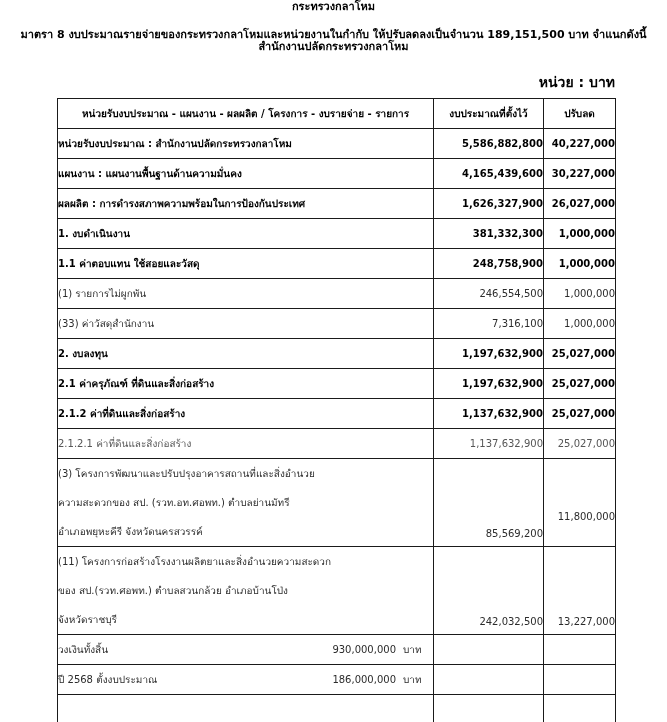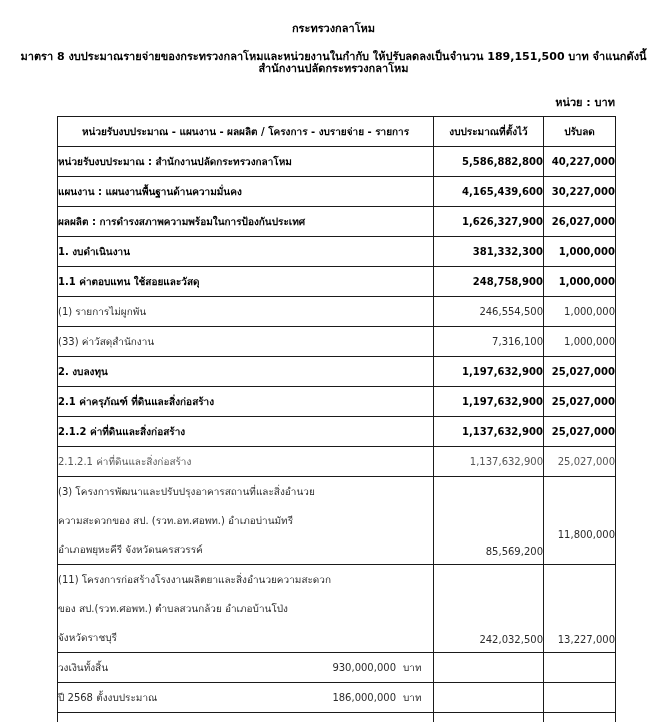"กระทรวงกลาโหม" .doc-head { padding-top: 23px -> 1px }
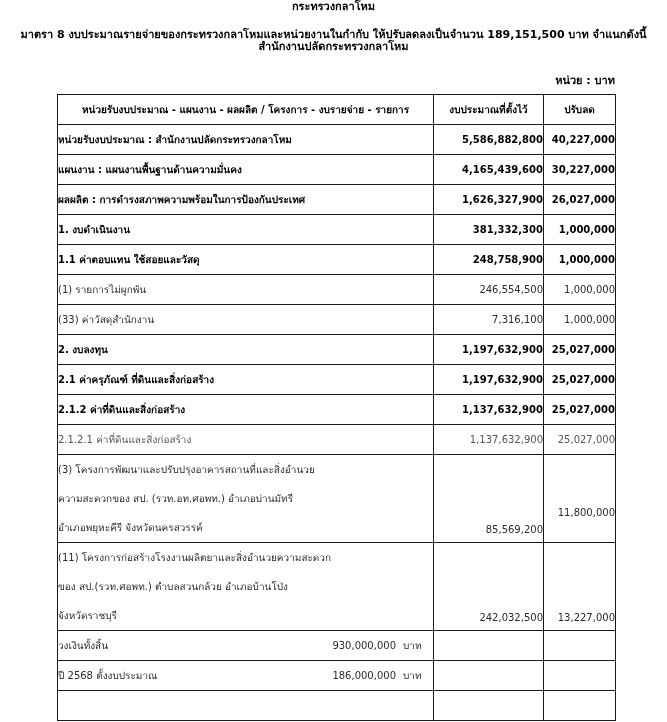"หน่วย : บาท" .unit-note { font-size: 11px -> 14px }
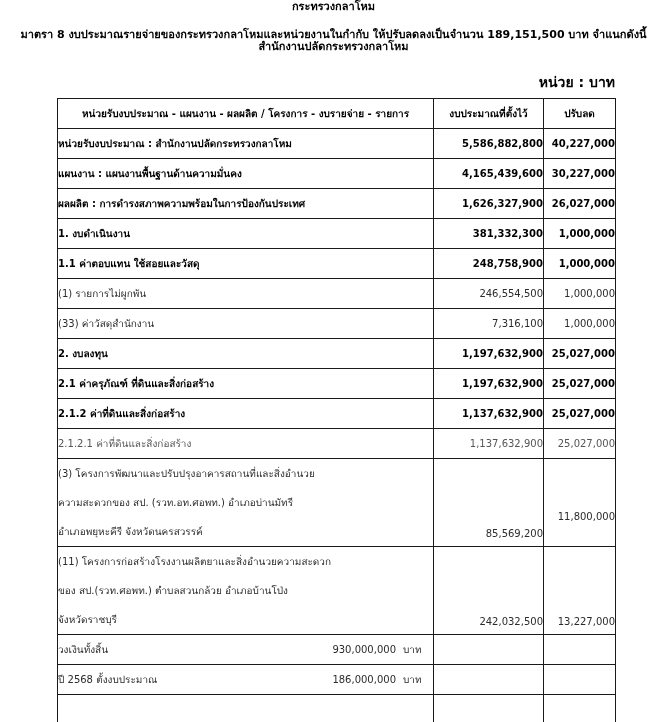"ความสะดวกของ สป. (รวท.อท.ศอพท.)" span.ml-row { text: อำเภอบ่านมัทรี -> ตำบลย่านมัทรี }
